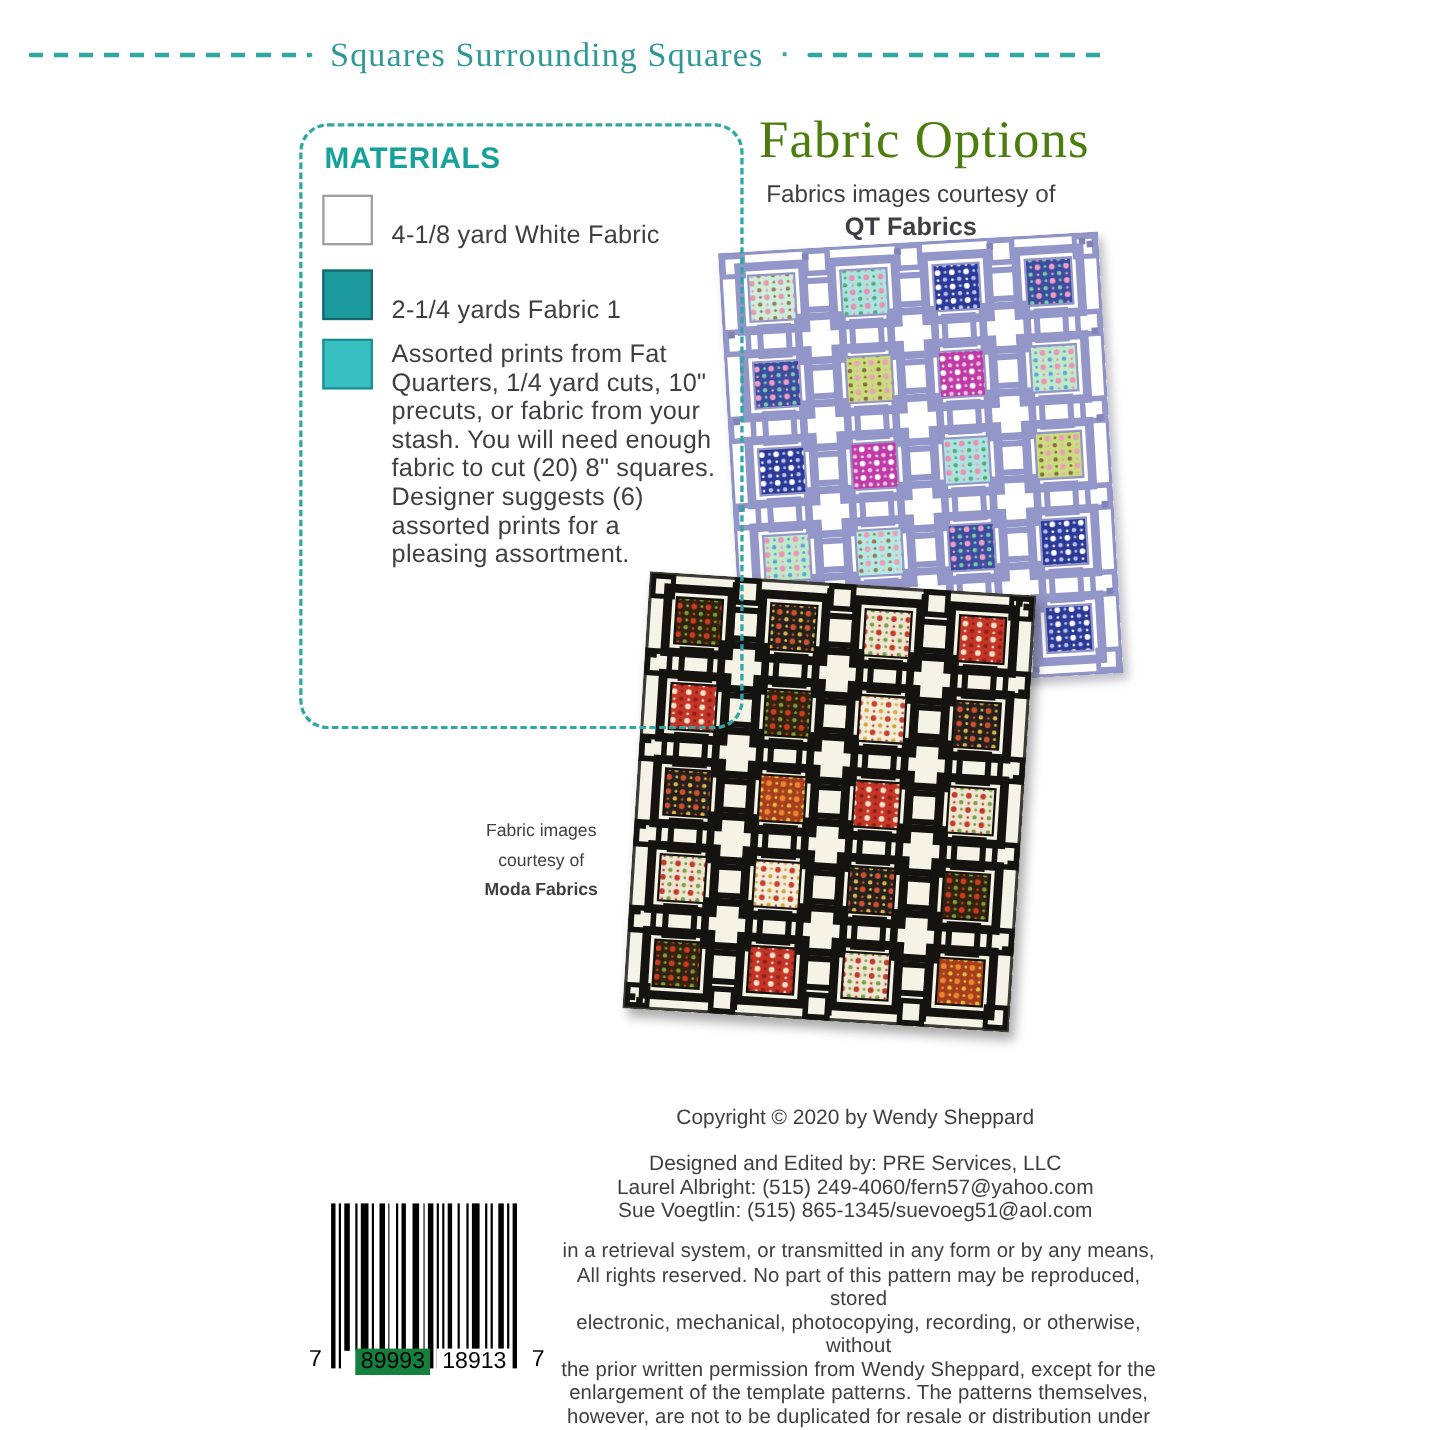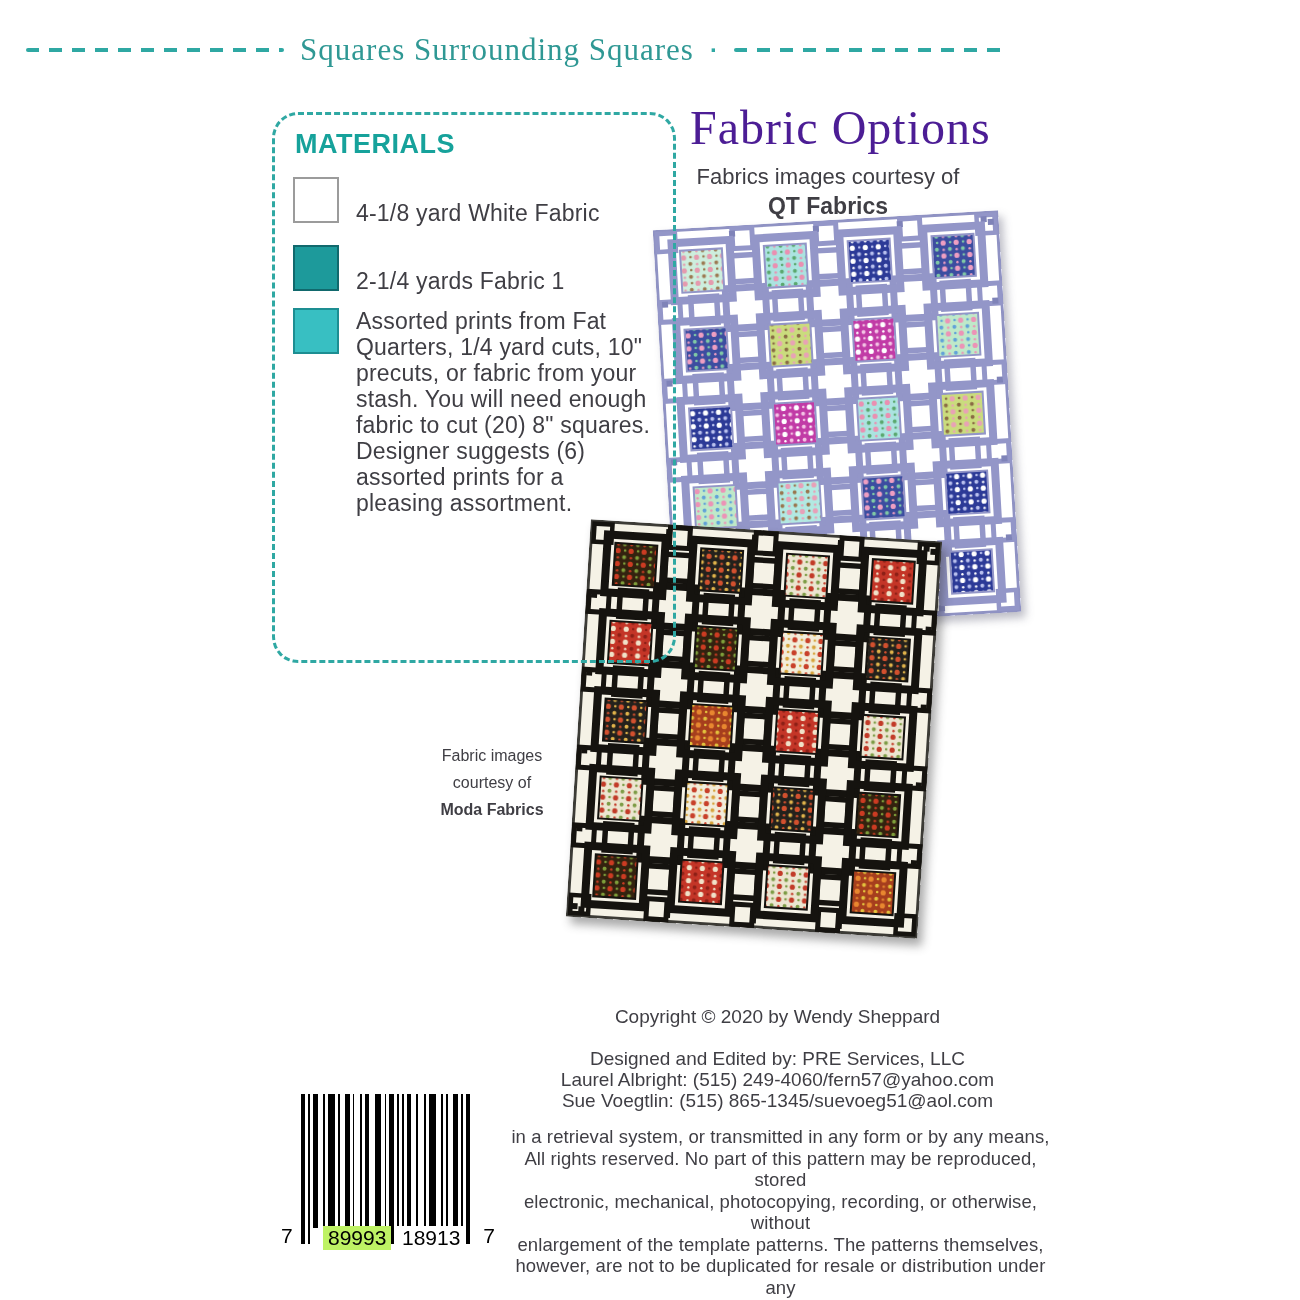"Fabric Options" .fo-title { color: #4c1d95 -> #4d7c0f }
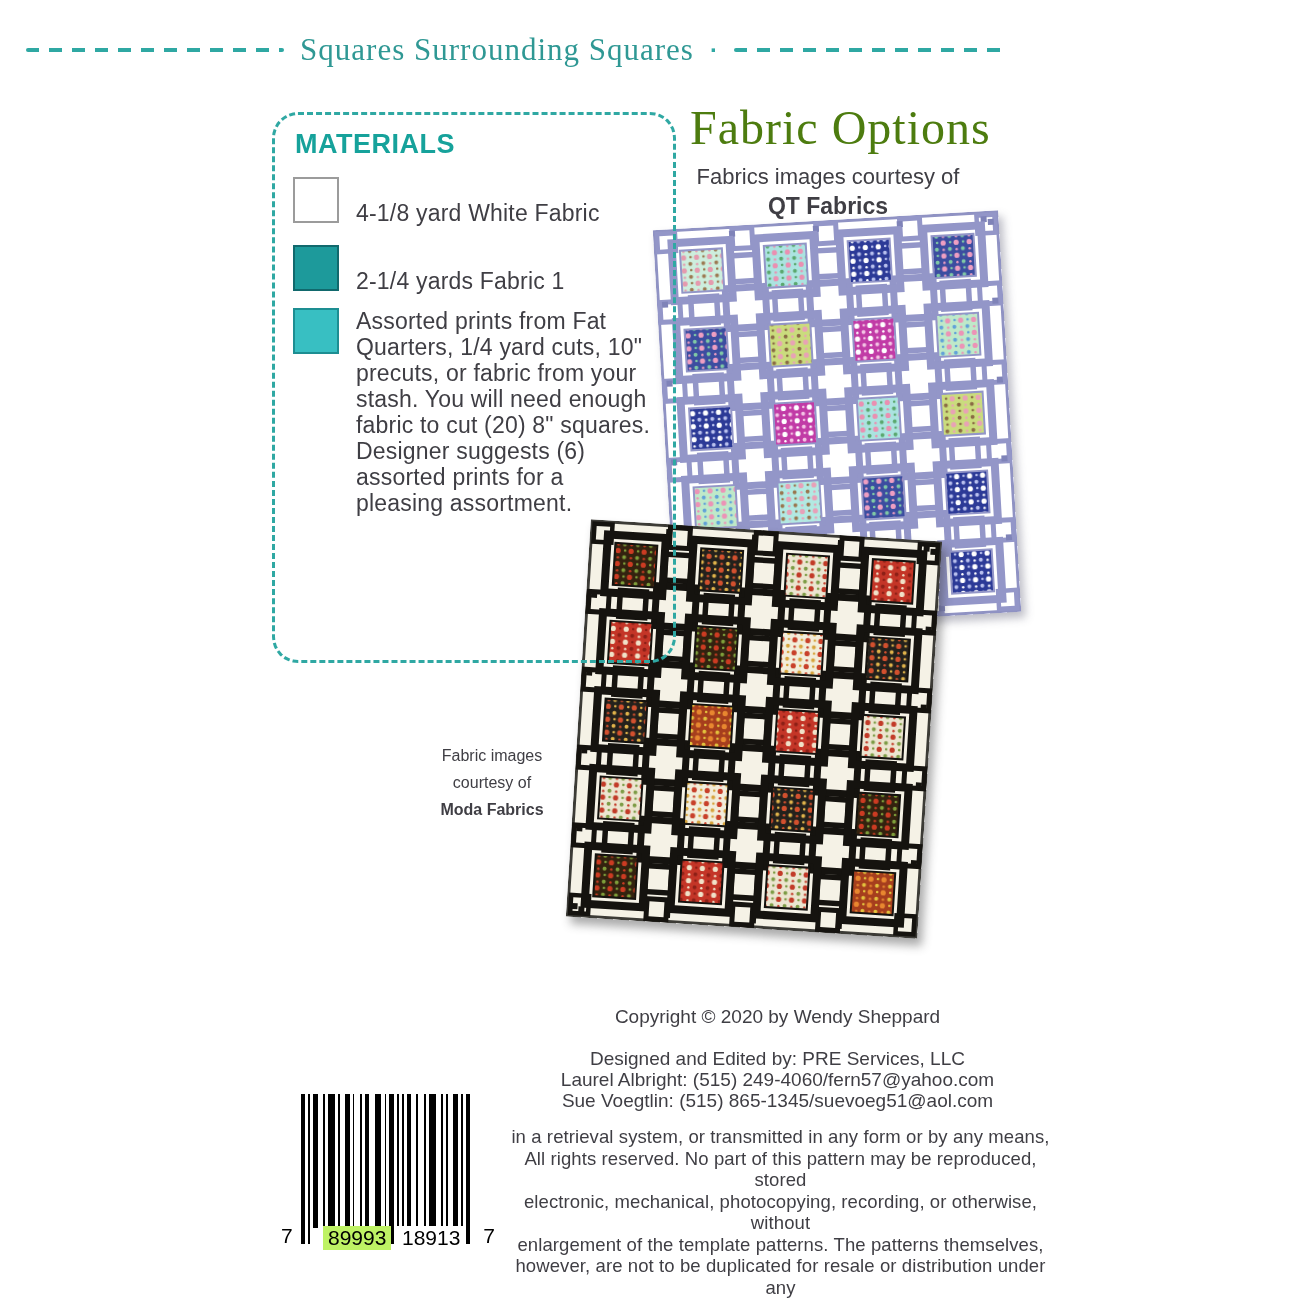"89993" .bc-g1 { background: #bef264 -> #15803d }
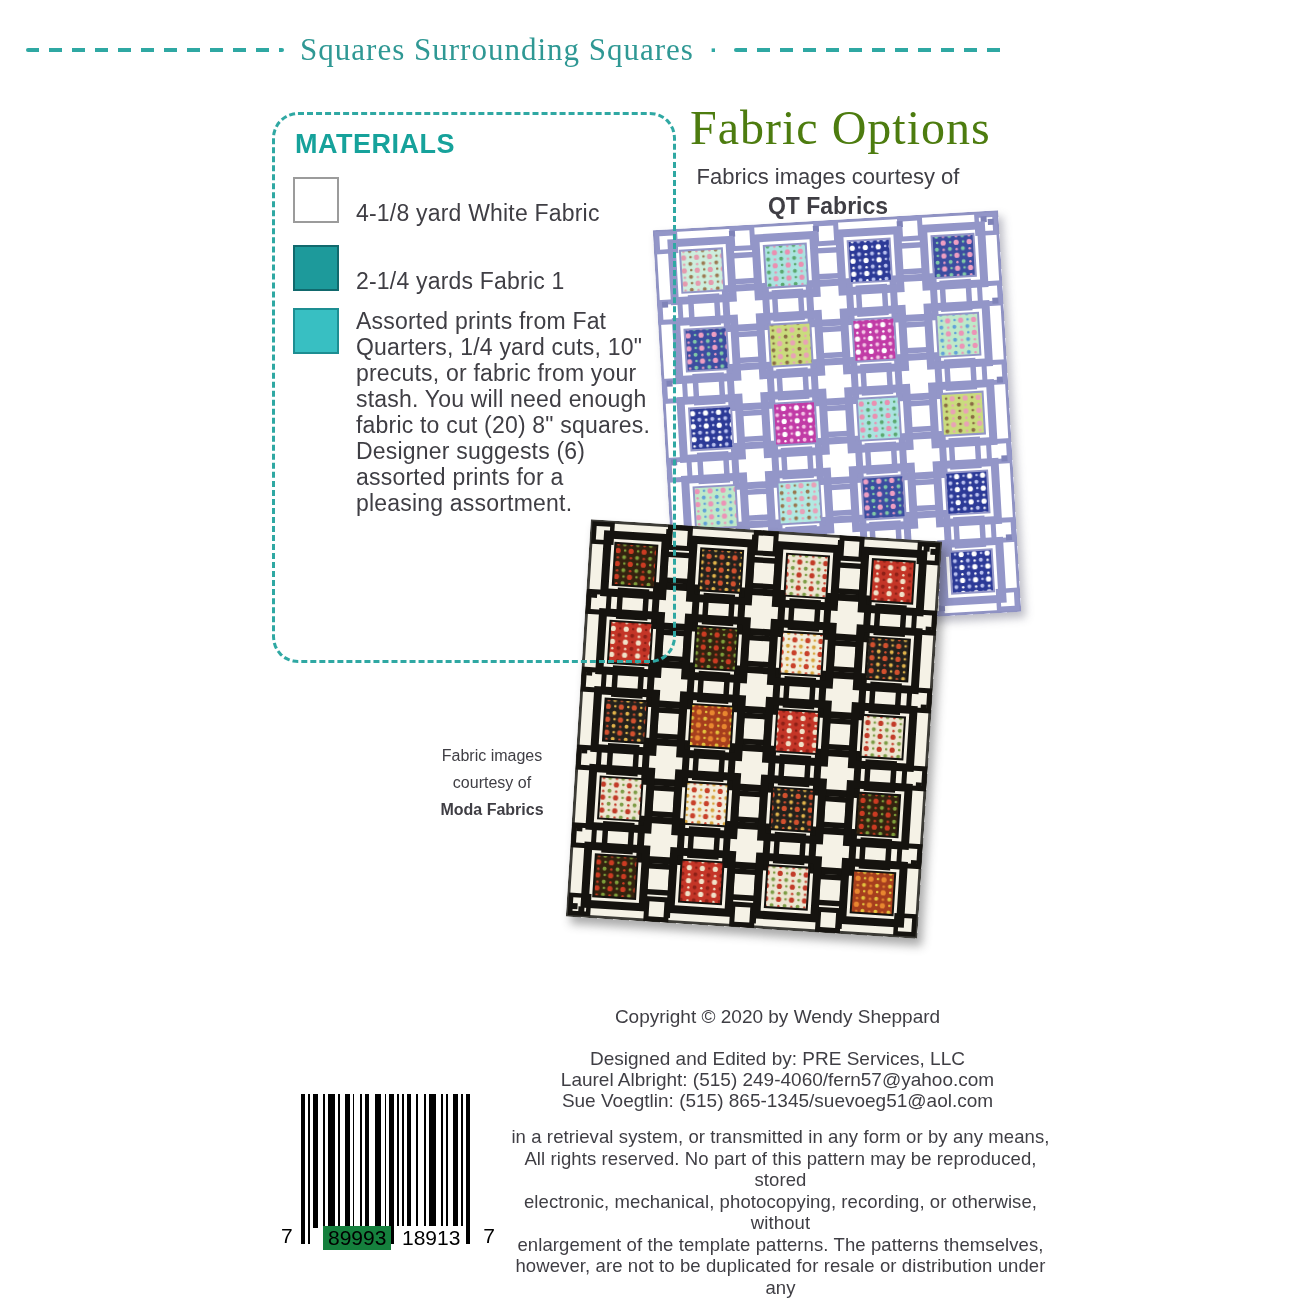"the prior written permission from" div { html: none -> <div>the prior written permission from Wendy Sheppard, except for the</div> }
